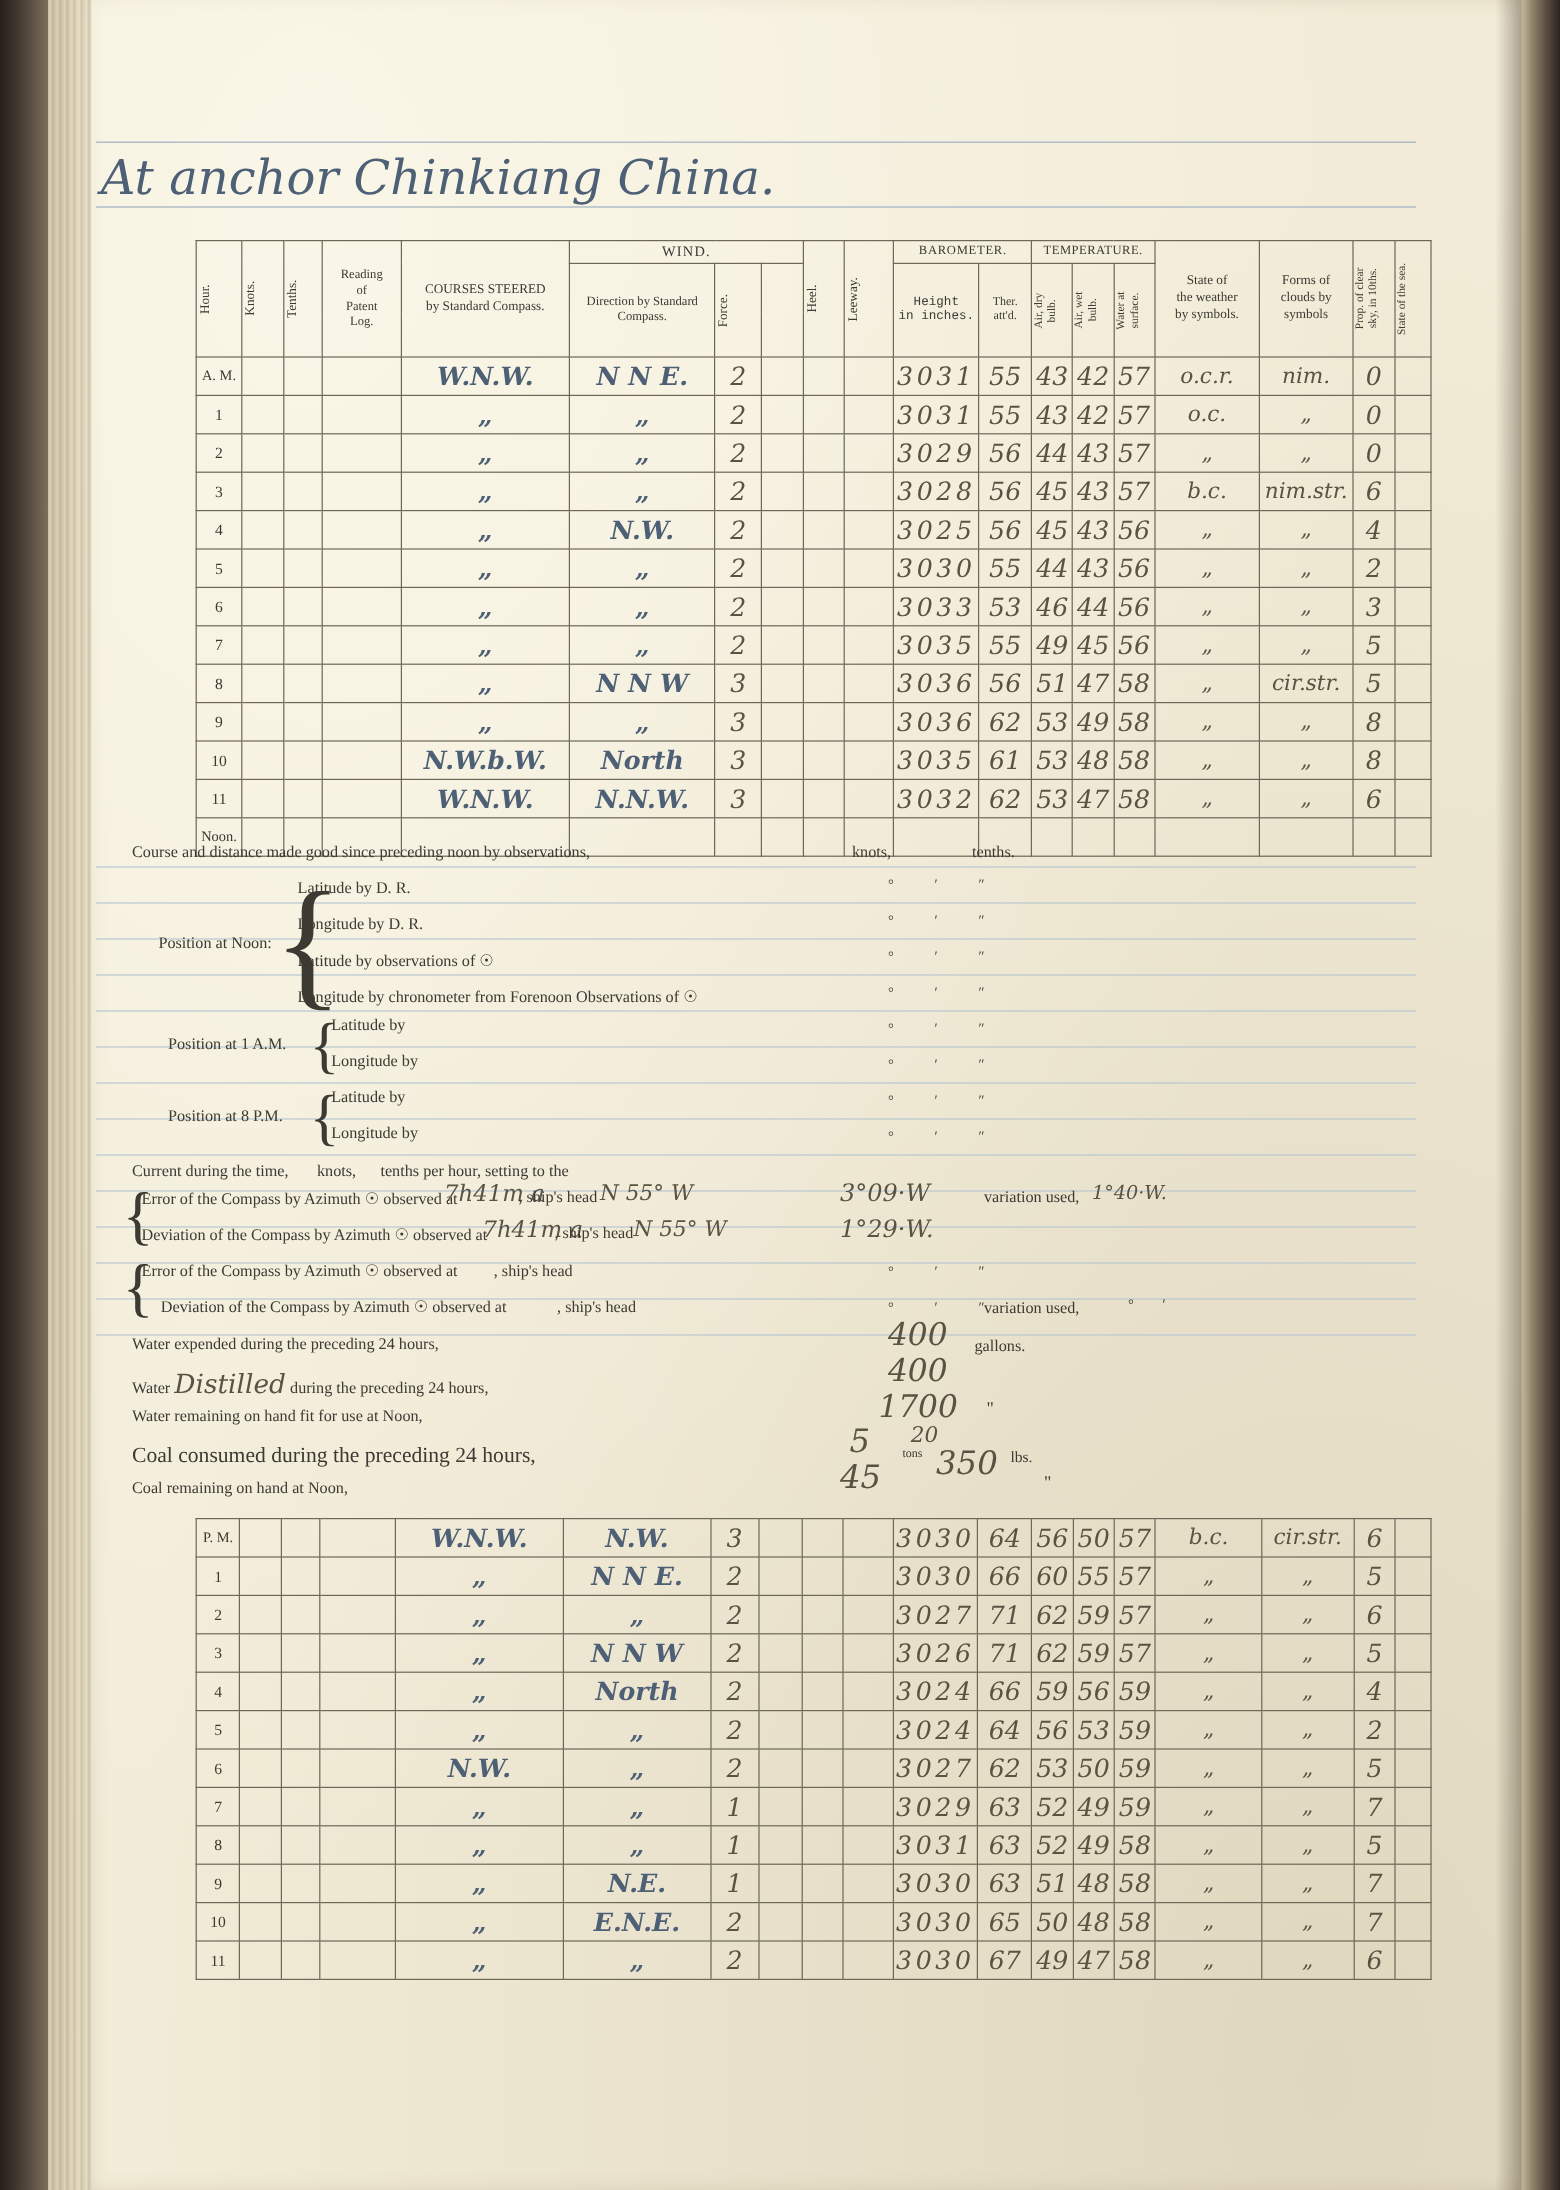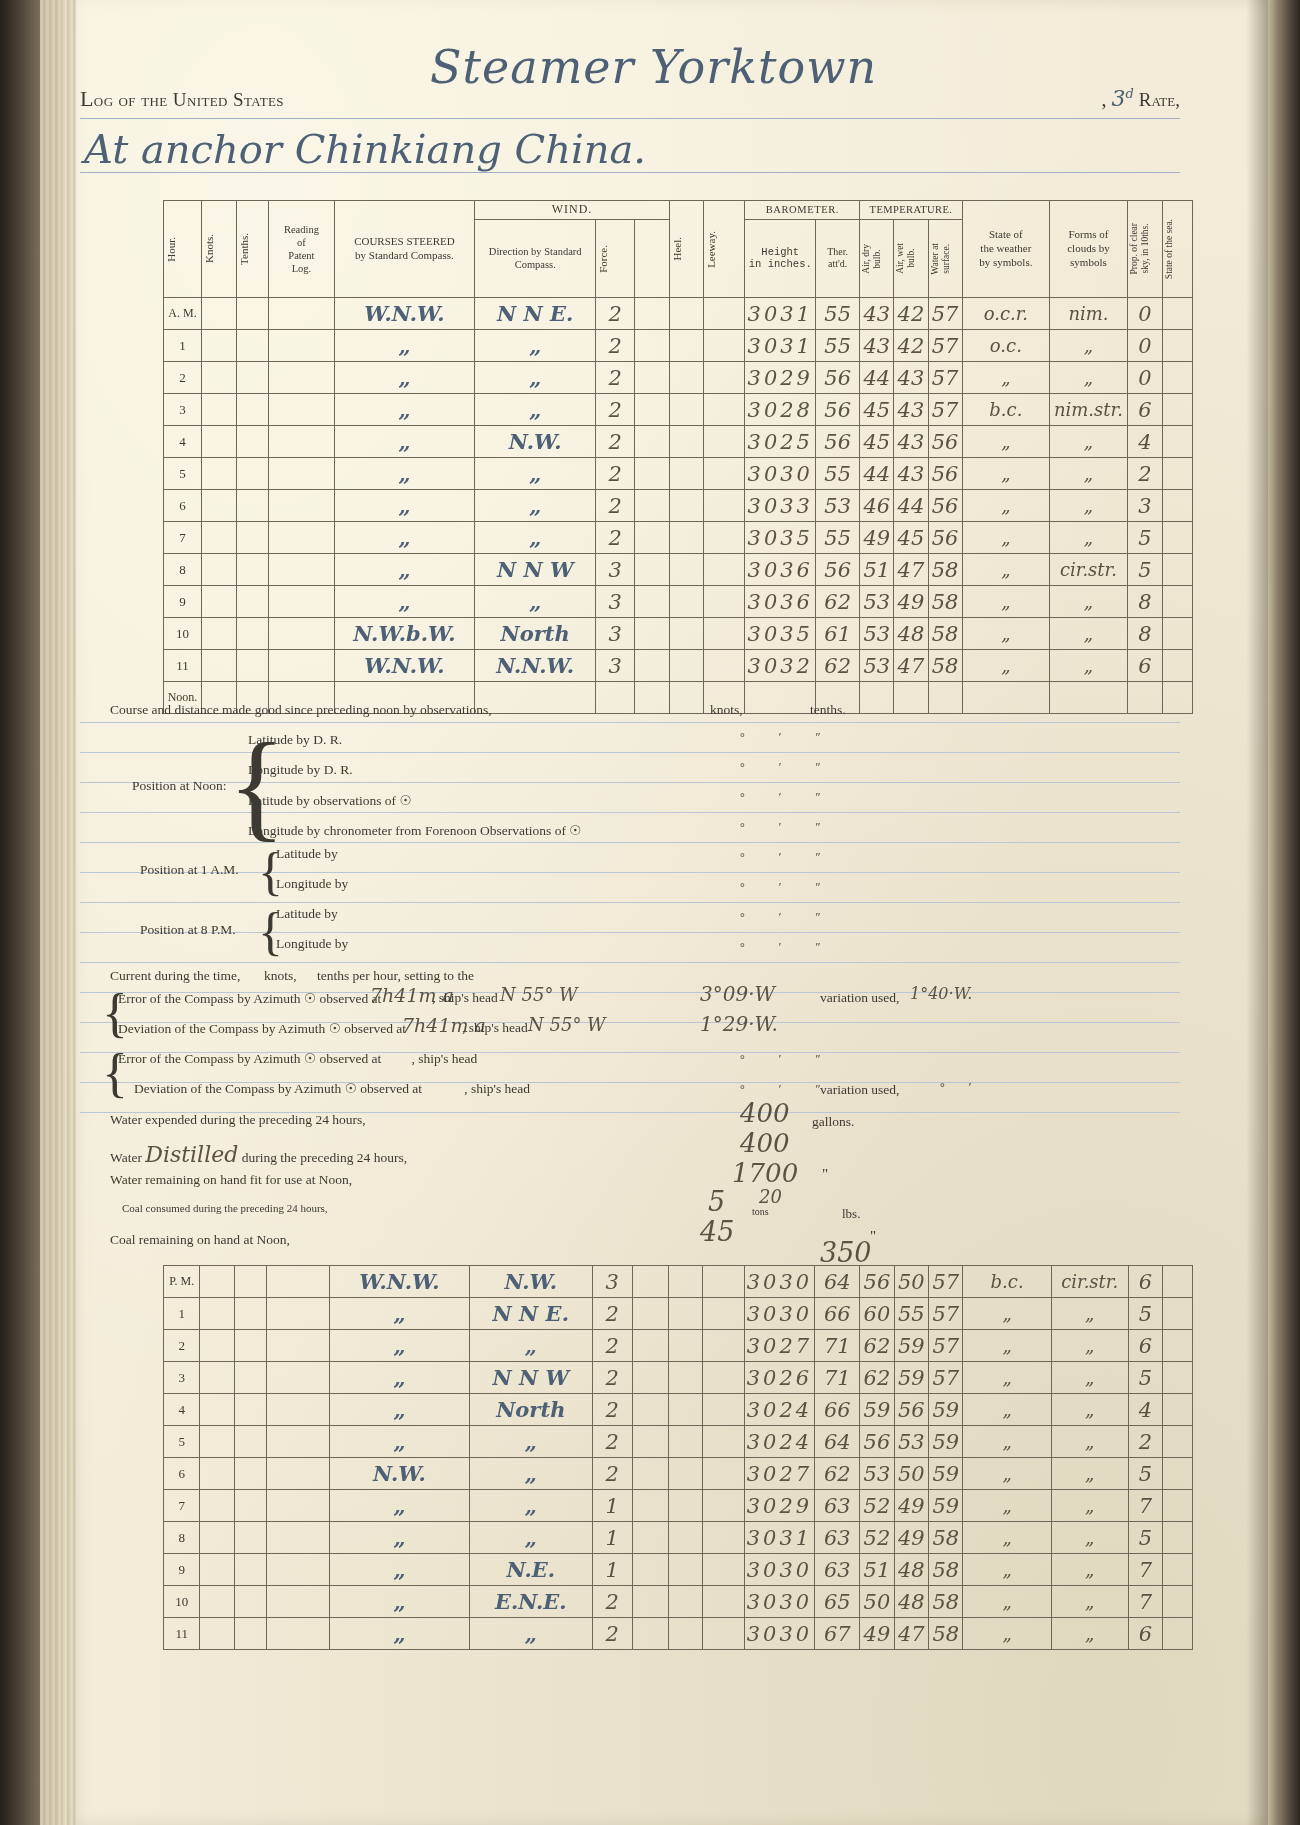"Log of the United States" div.hdr { html: <div> <div> <span>L</span><span>og of the </span><span>United States</span> </div> <div>Steamer Yorktown</div> <div> <span>,</span> <span>3</span><span>d</span> <span>Rate,</span> </div> </div> -> none }
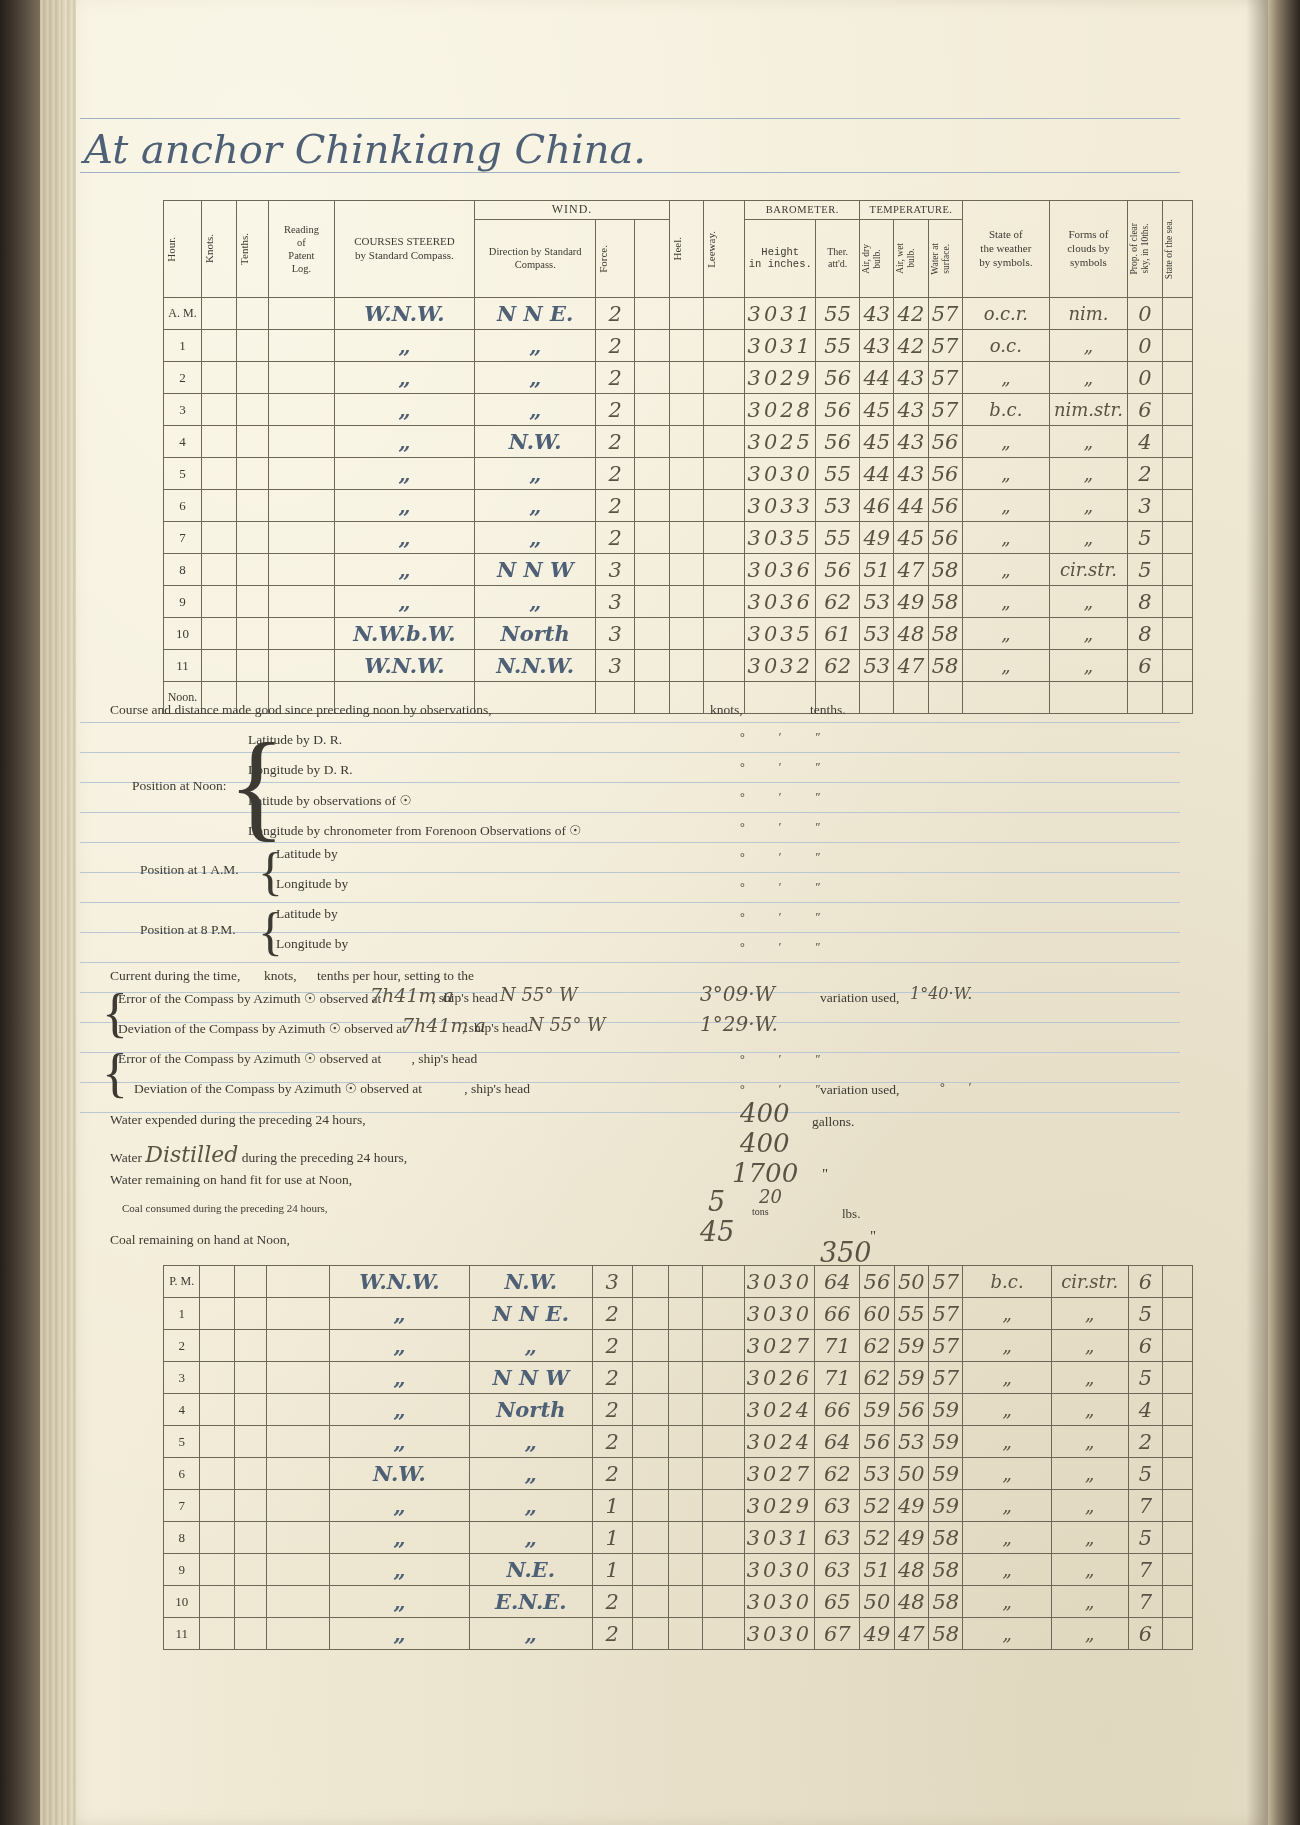"Coal consumed during the preceding" div { font-size: 11px -> 18px; margin-left: 12px -> none }
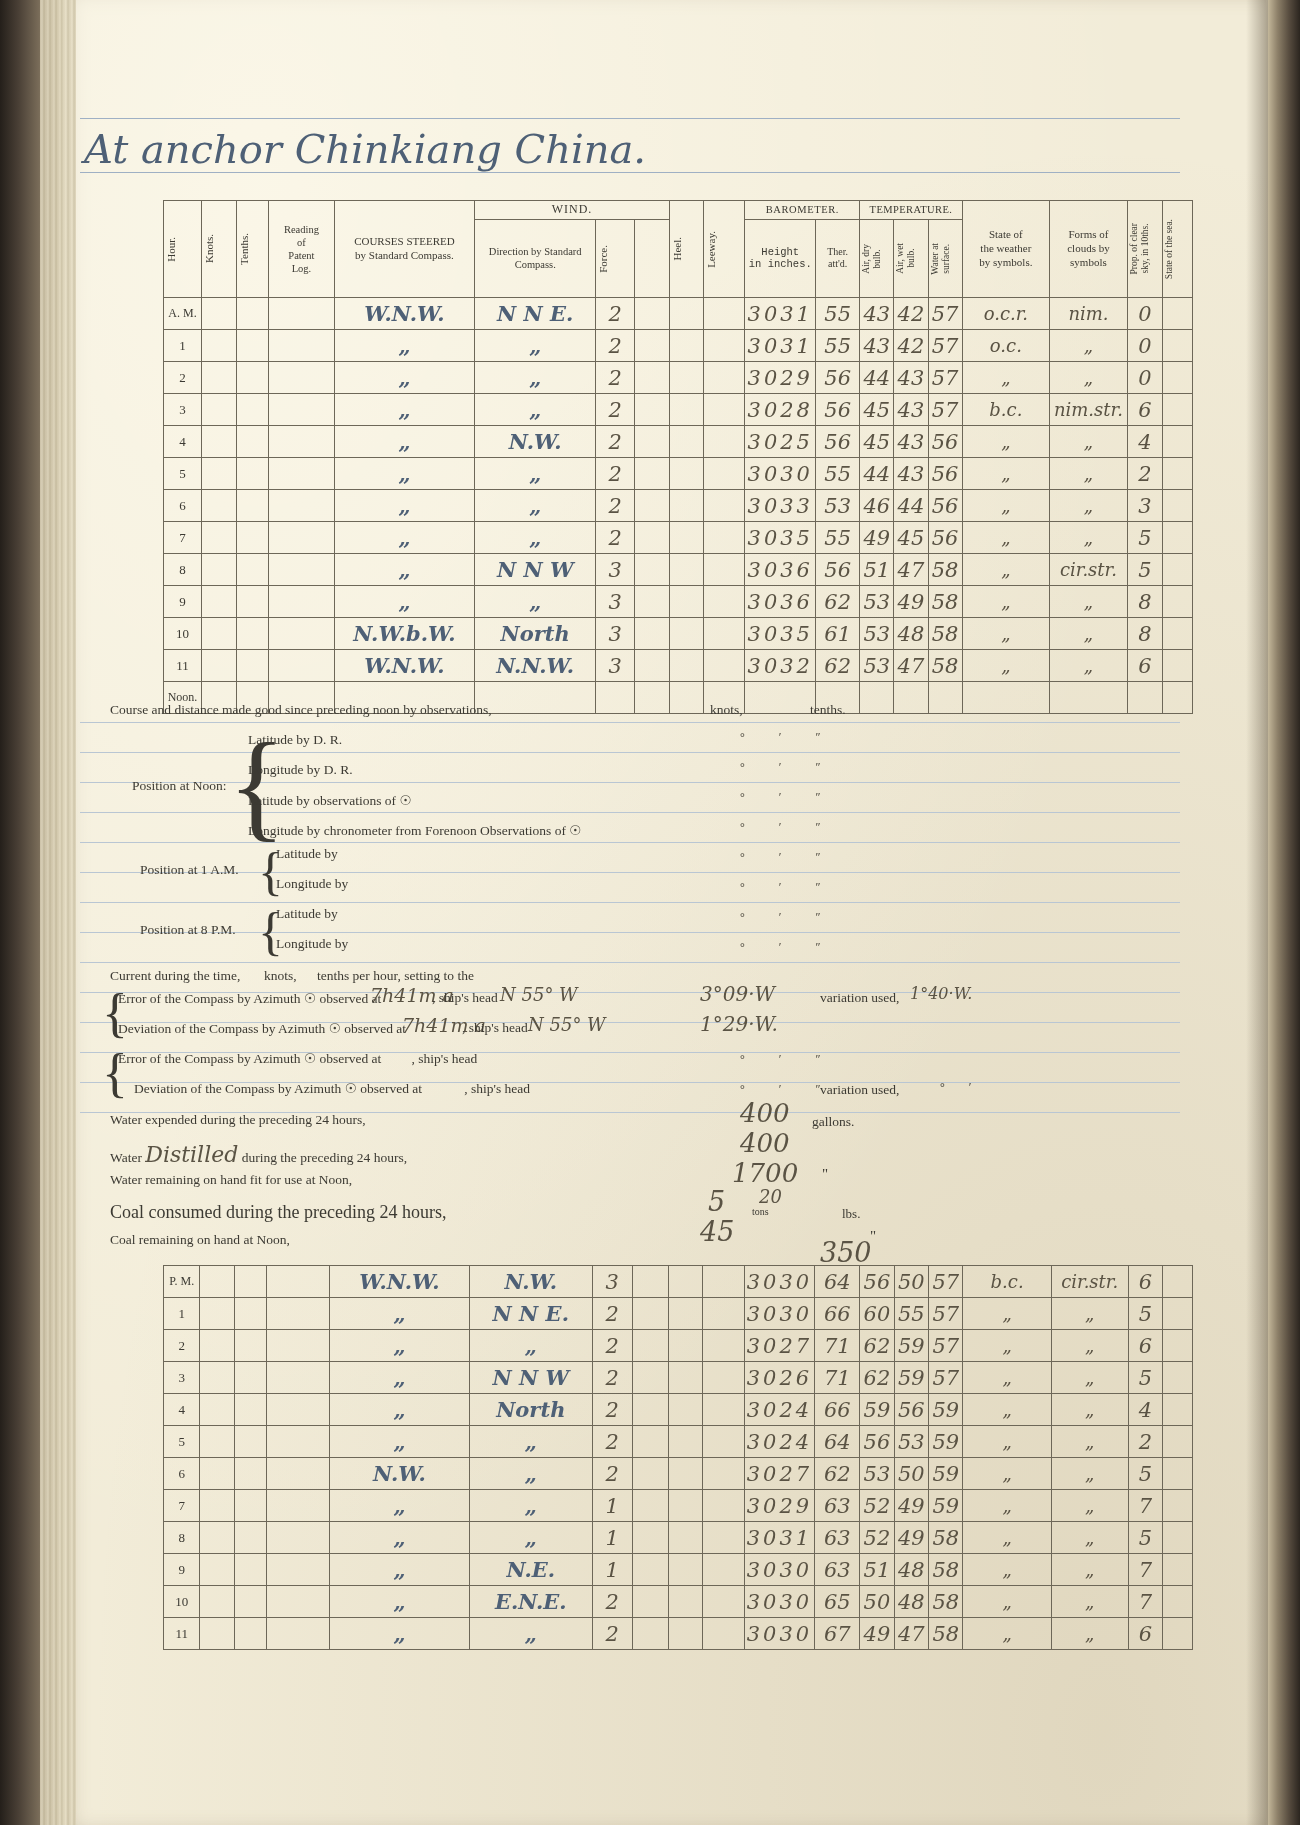"350" div.val { margin-left: 40px -> none; top: 537px -> 504px }
